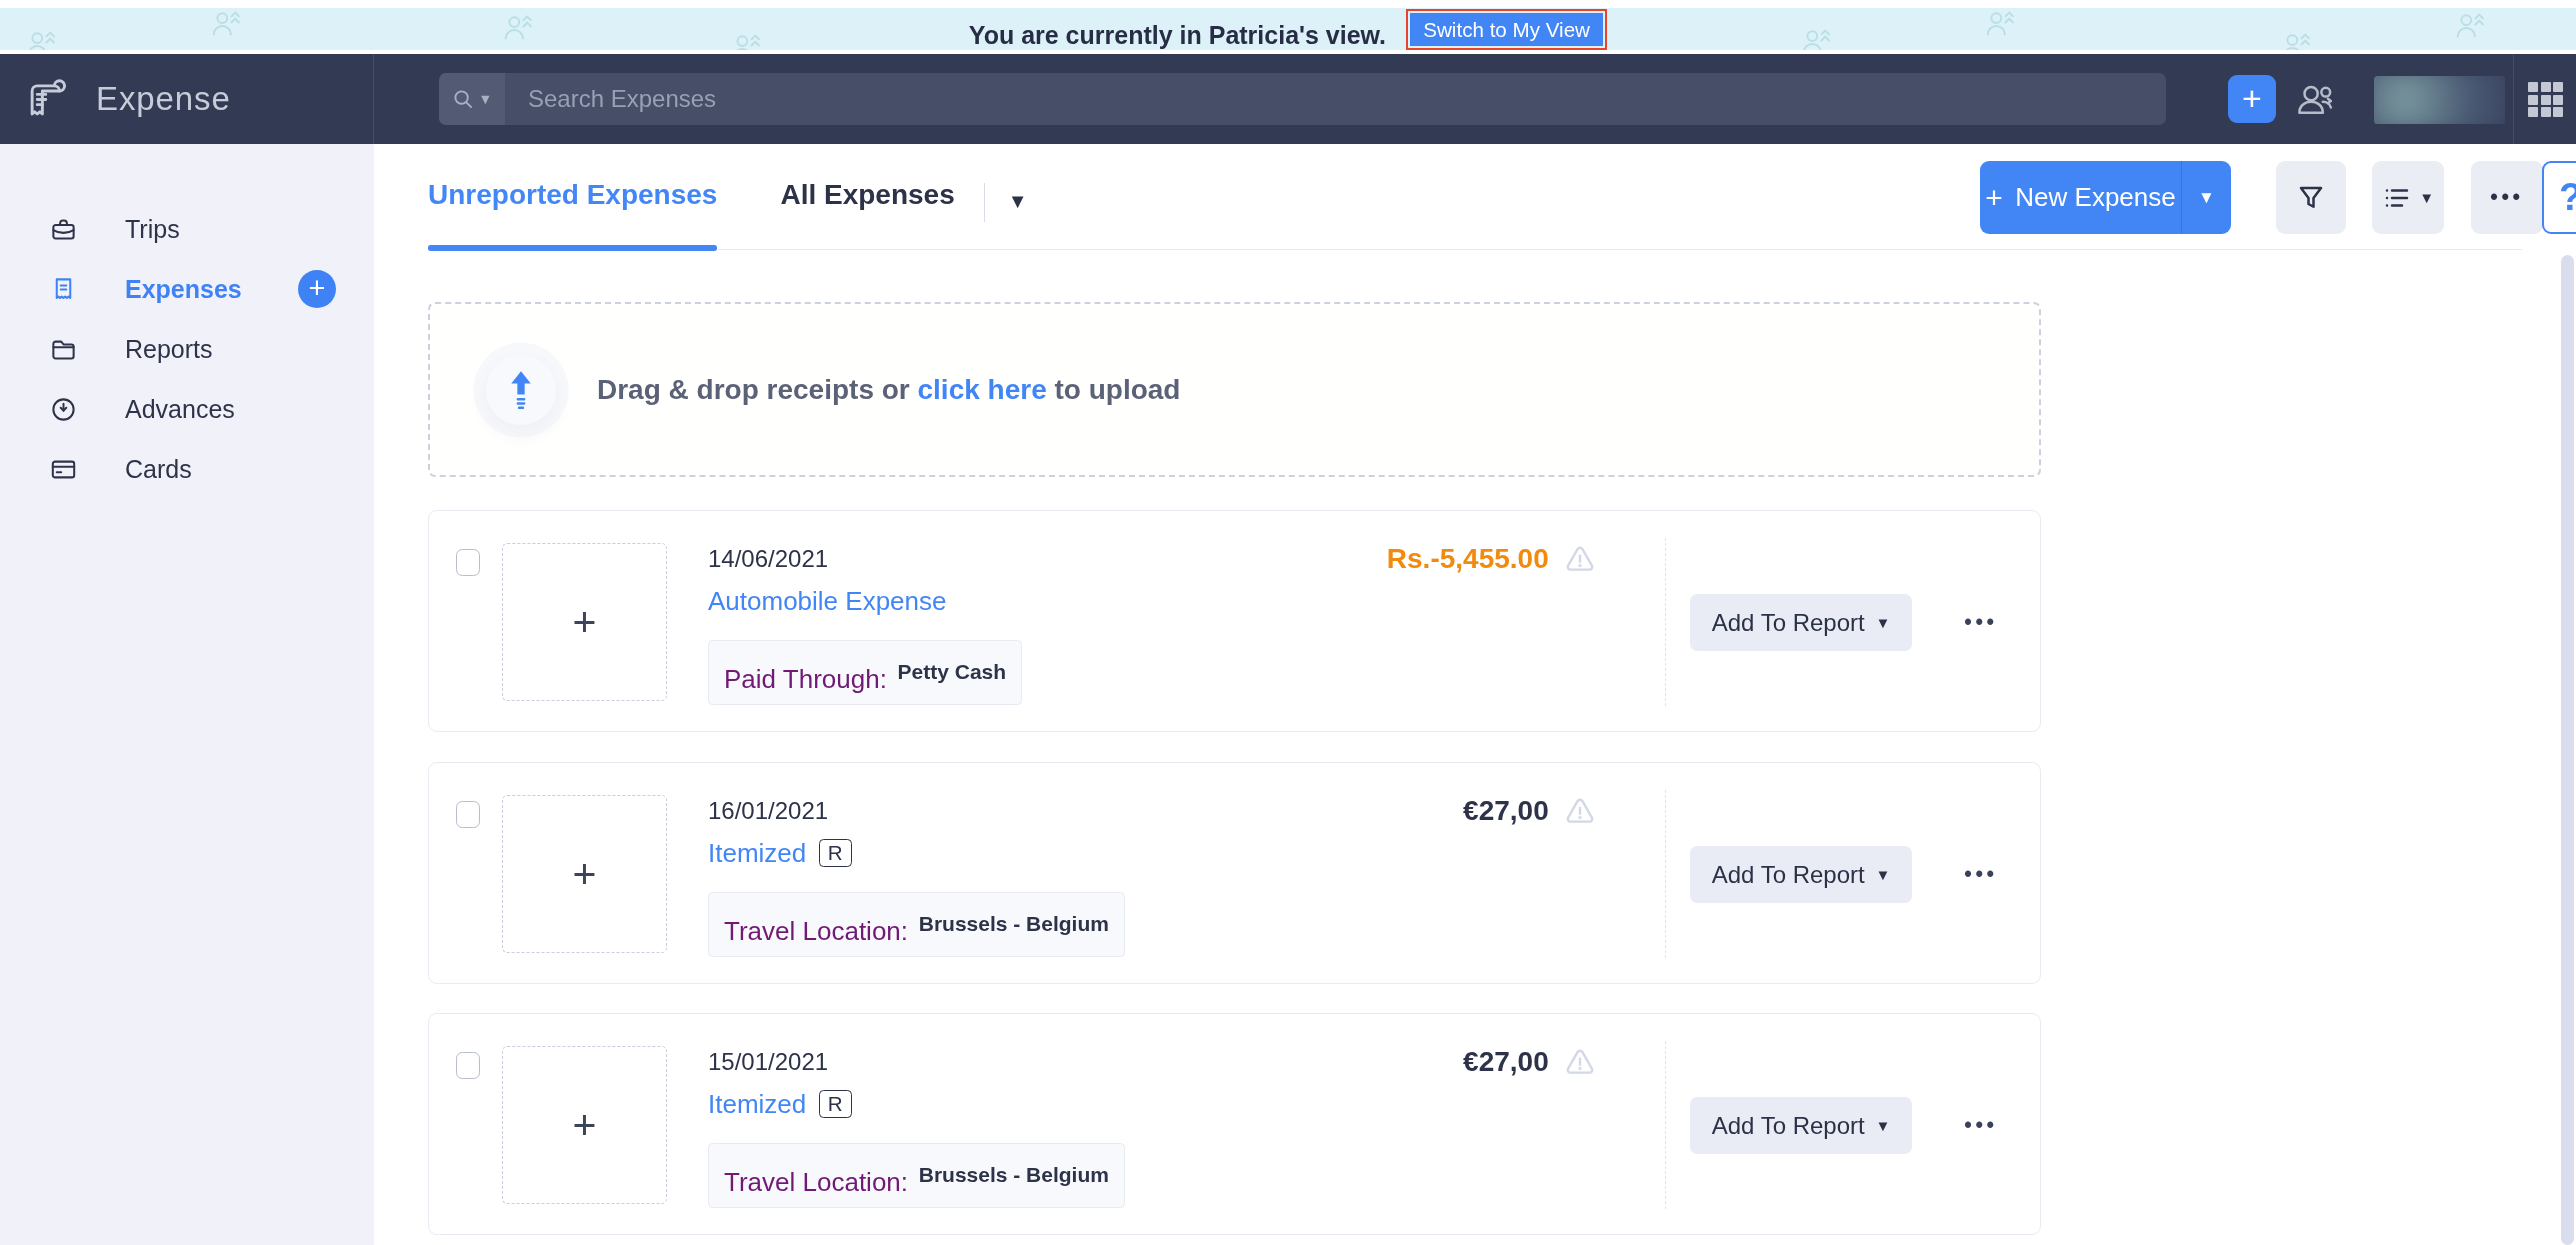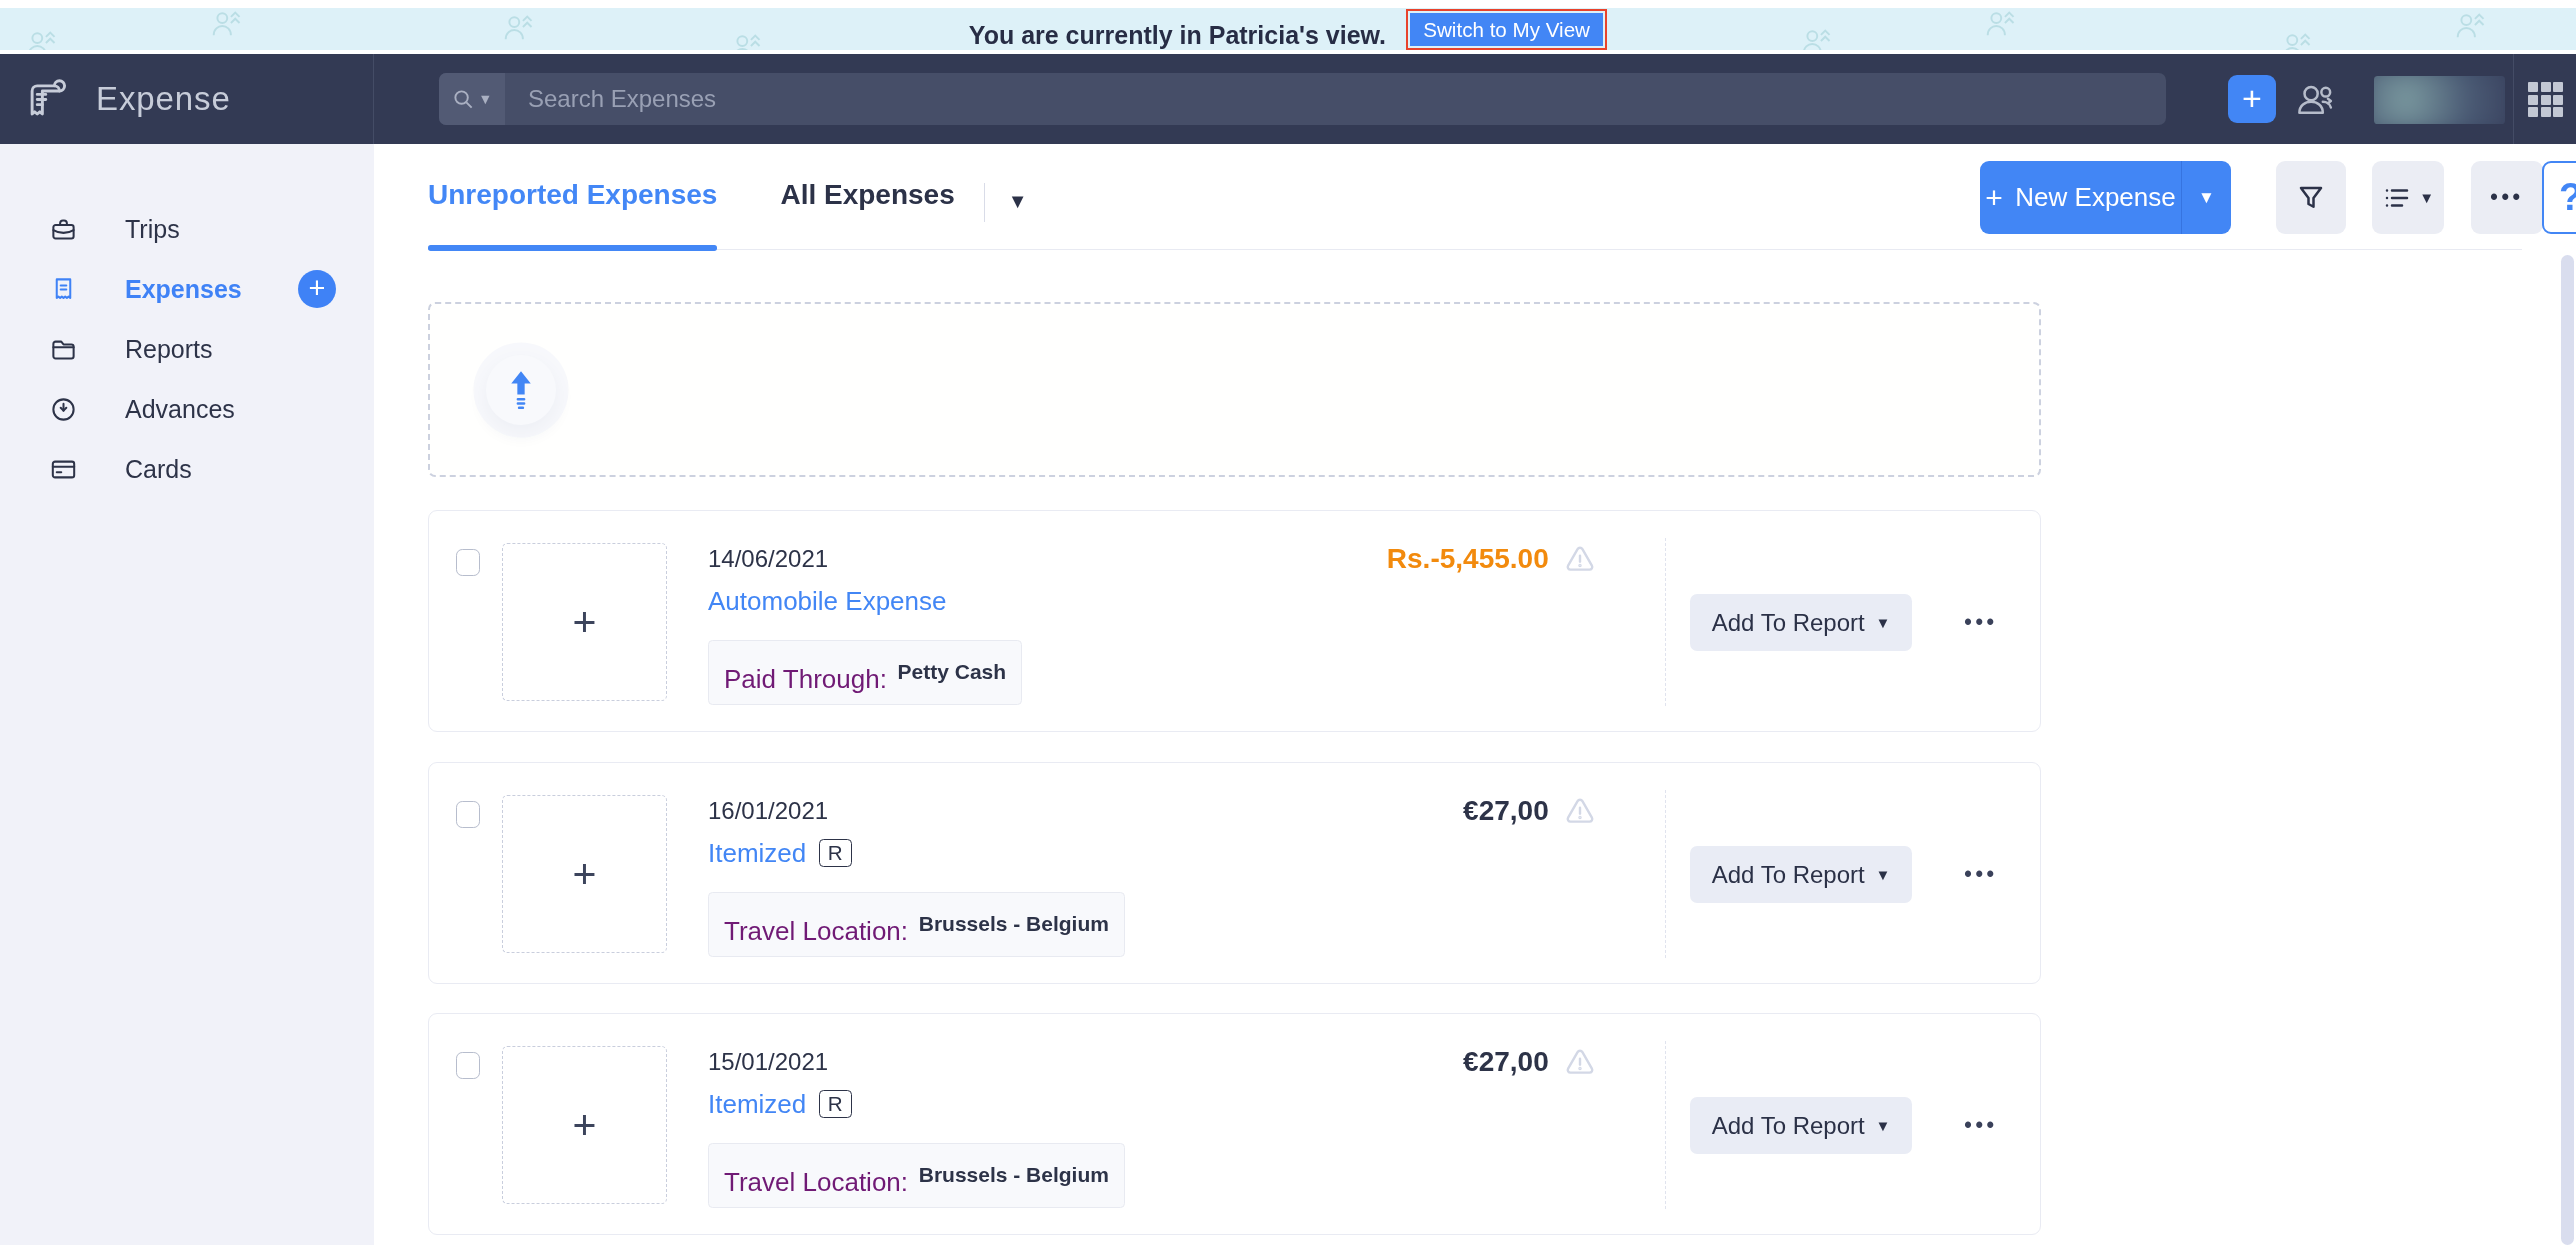"Drag & drop receipts or" div.drop-text { html: none -> <div> <span>Drag &amp; drop receipts or</span> <span>click here</span> <span>to upload</span> </div> }
